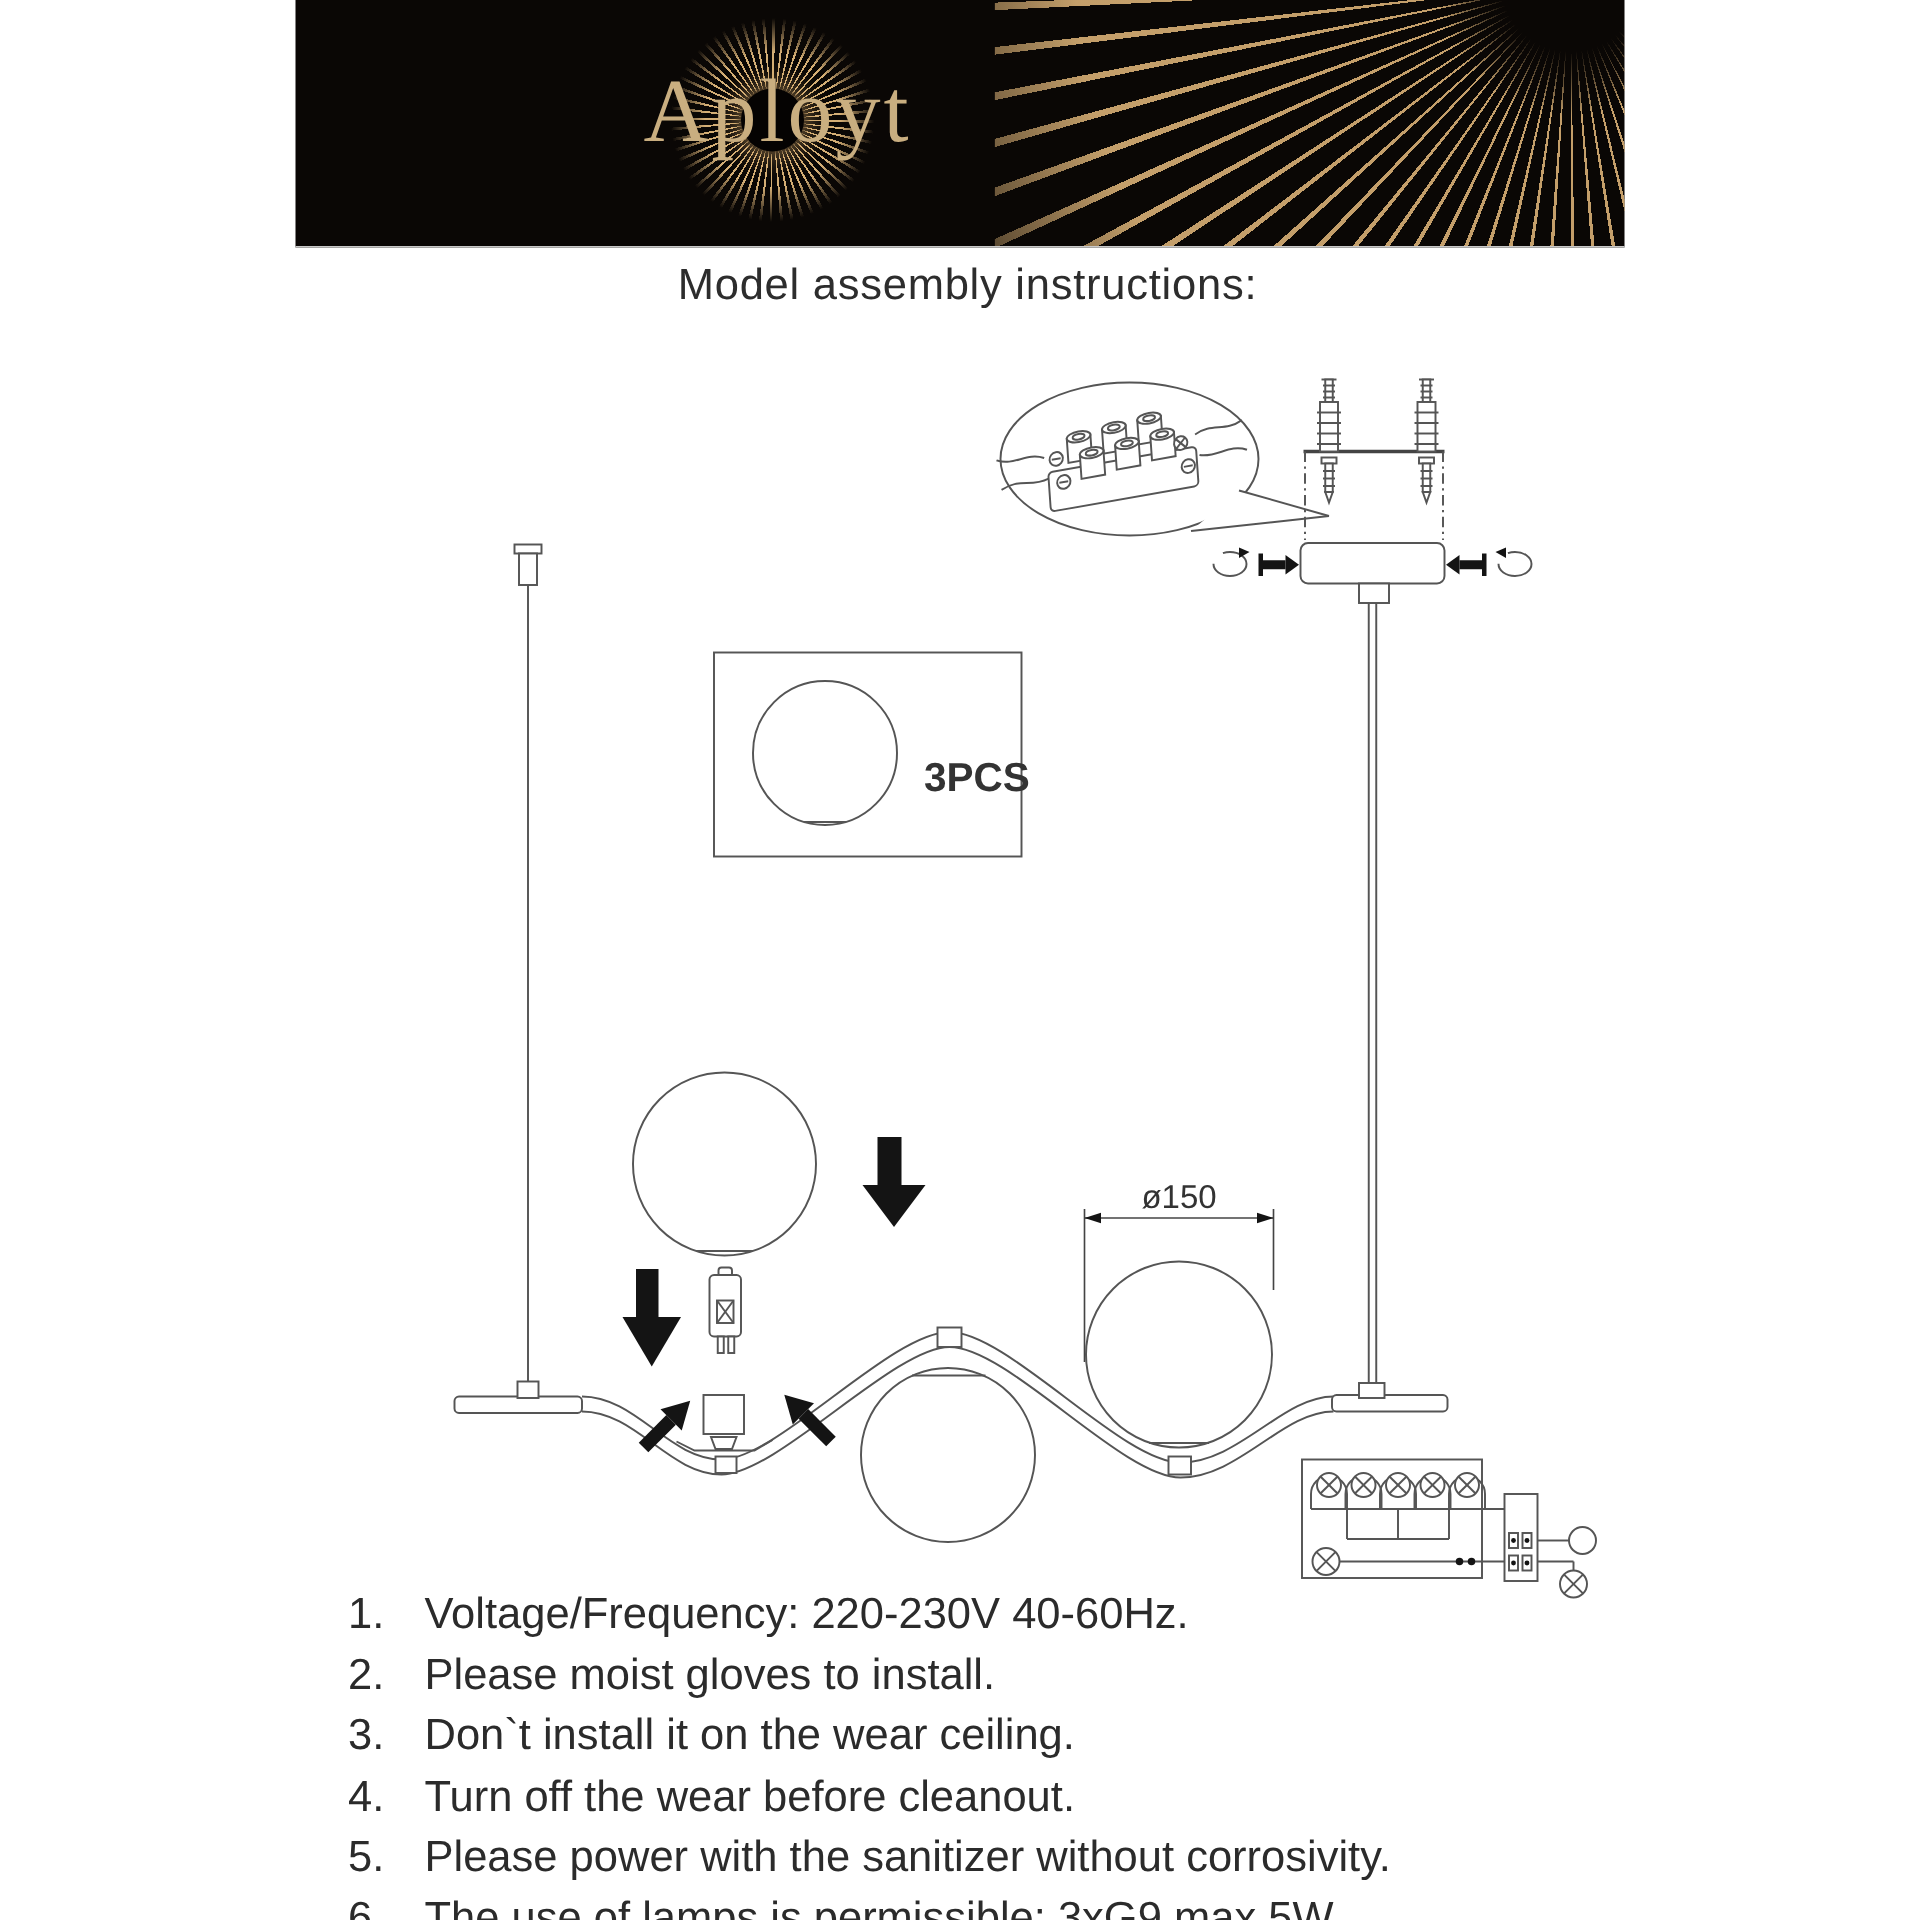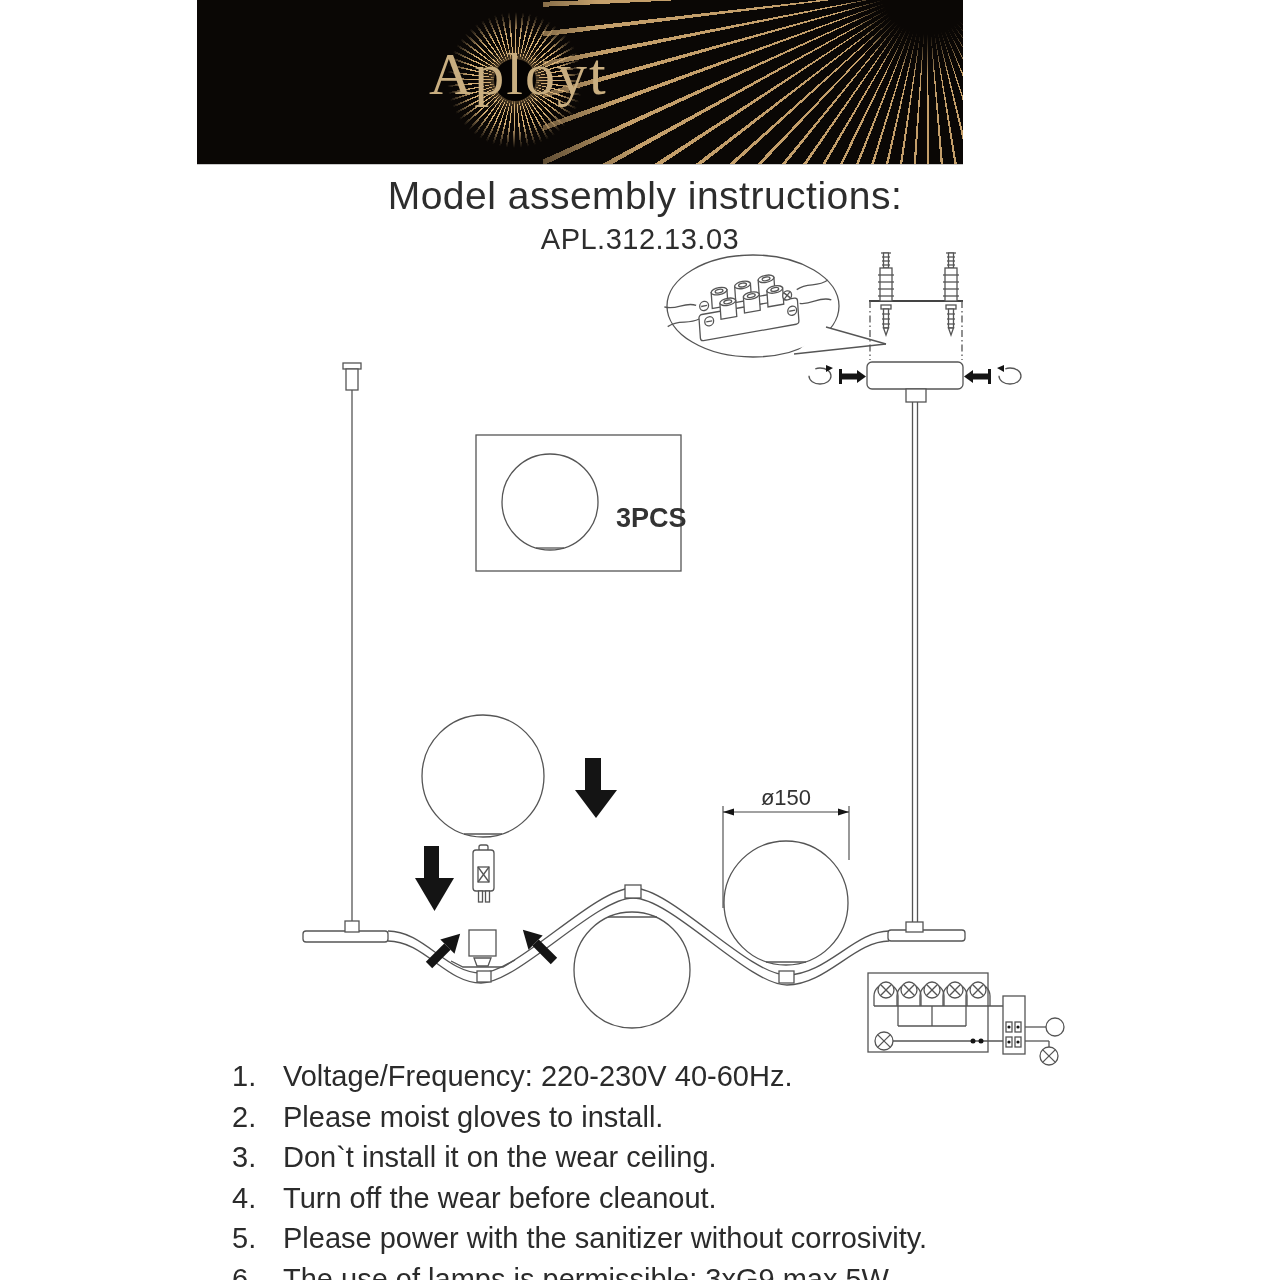"Aployt" .banner { width: 766px -> 886px }
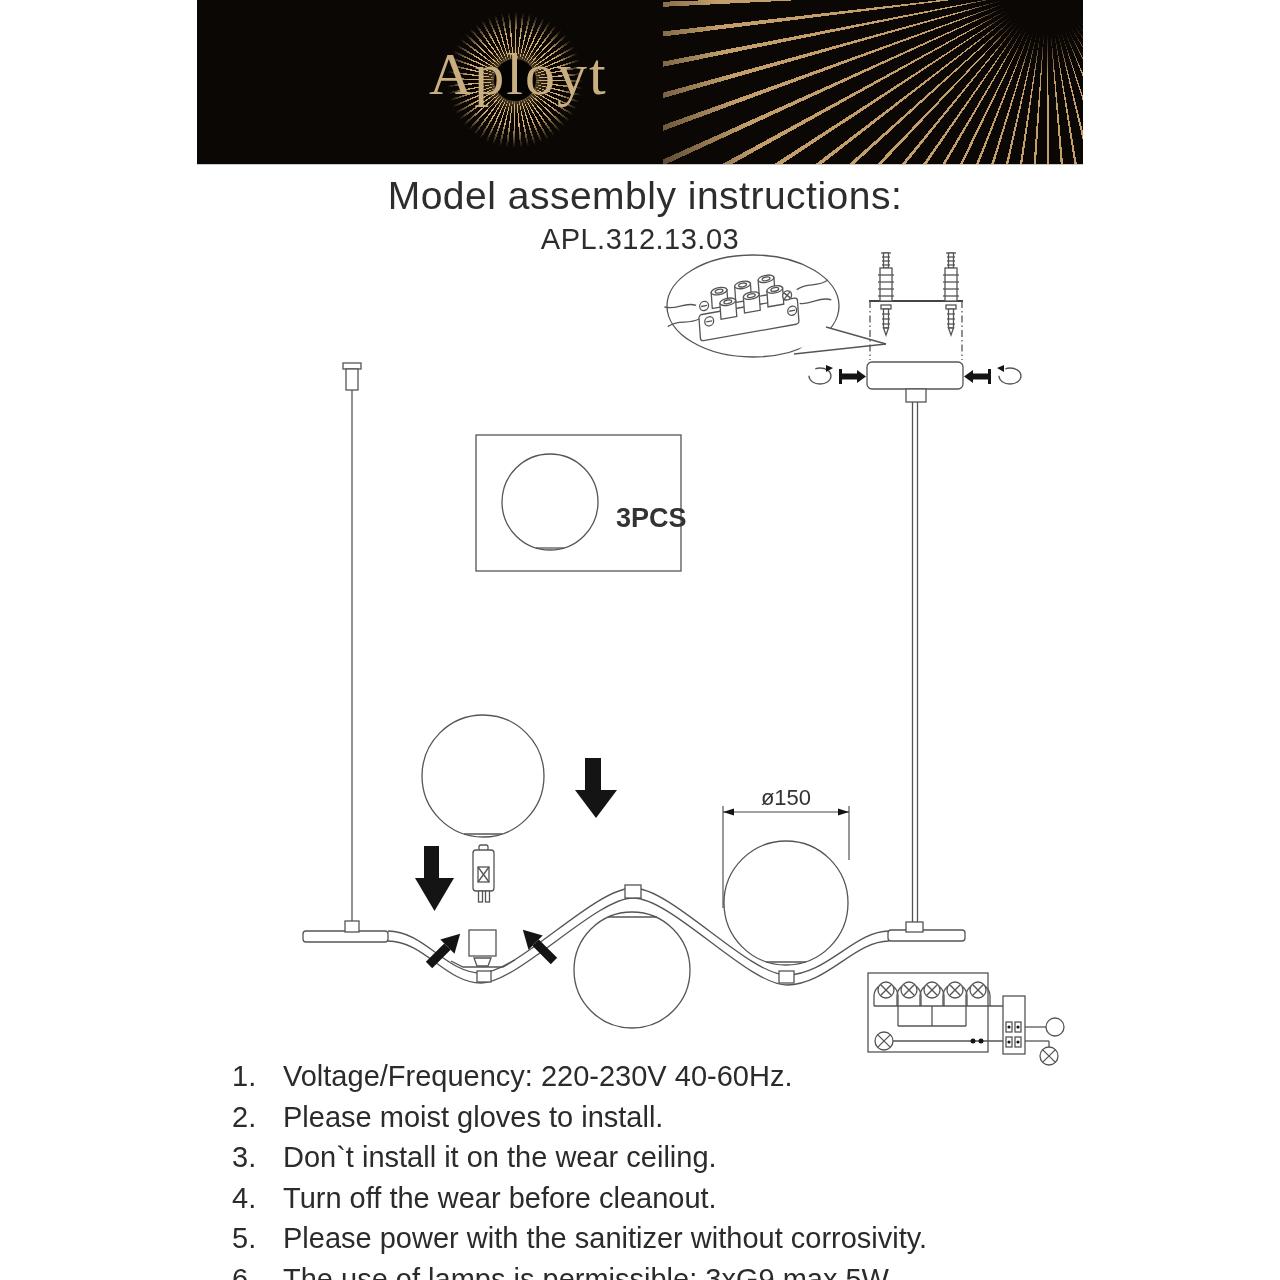"Model assembly instructions:" .title .l1 { font-size: 39px -> 29px }
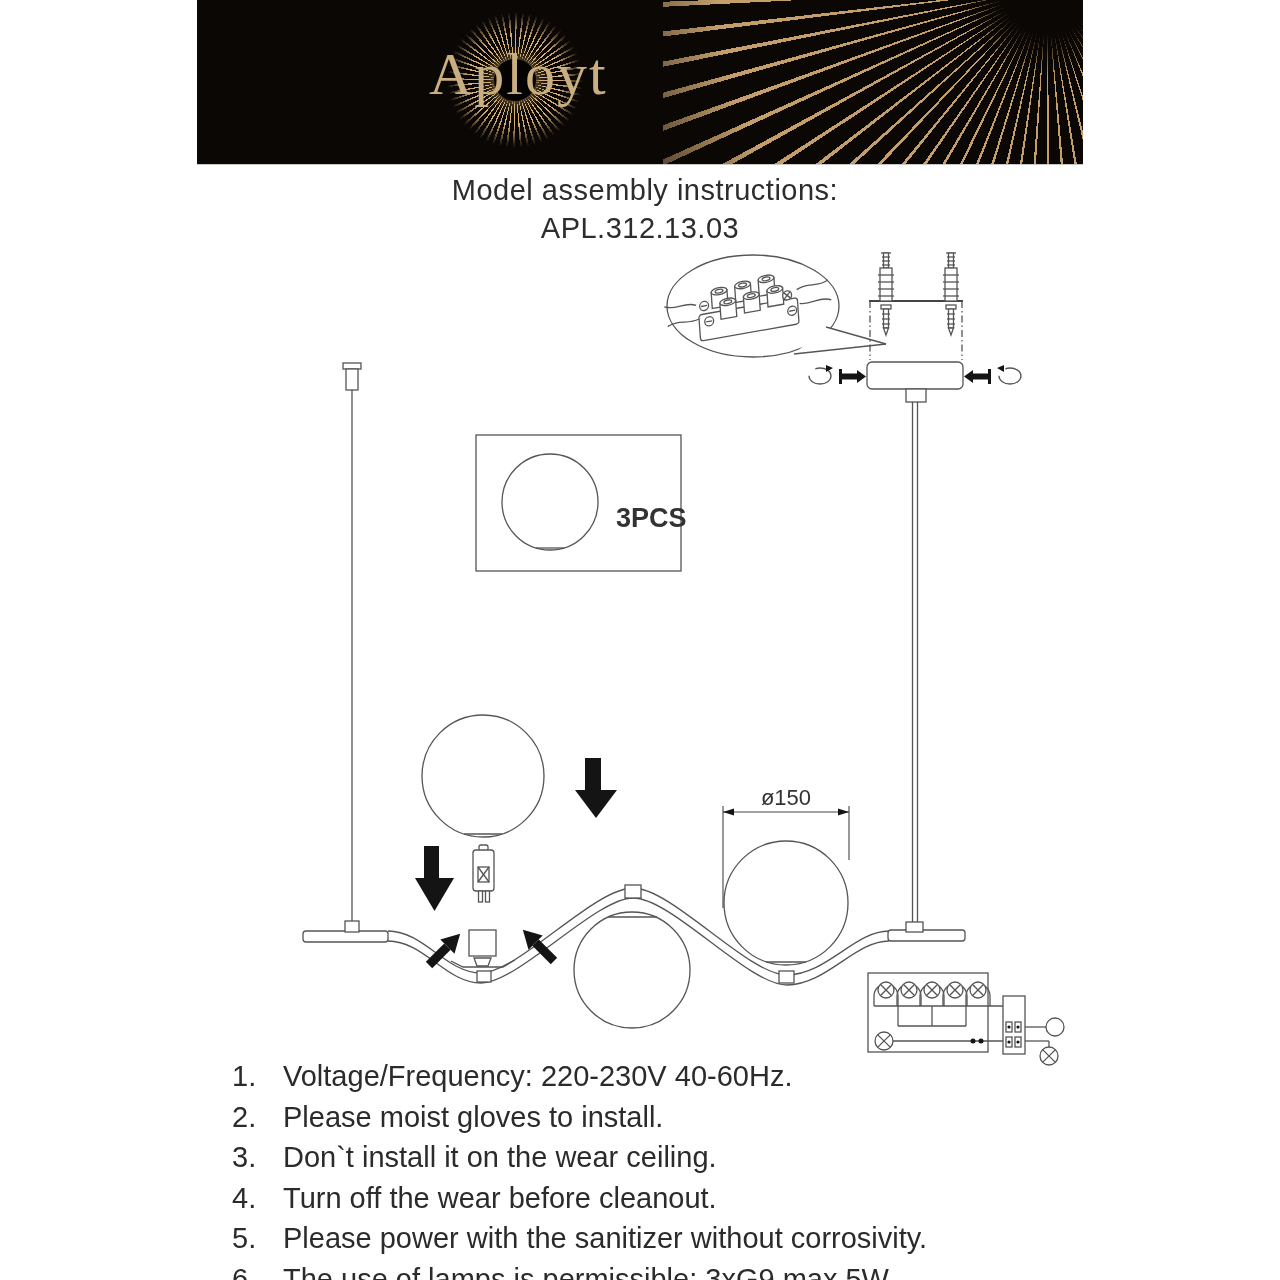"APL.312.13.03" div.l2 { html: <div>APL.312.13.03</div> -> none }
